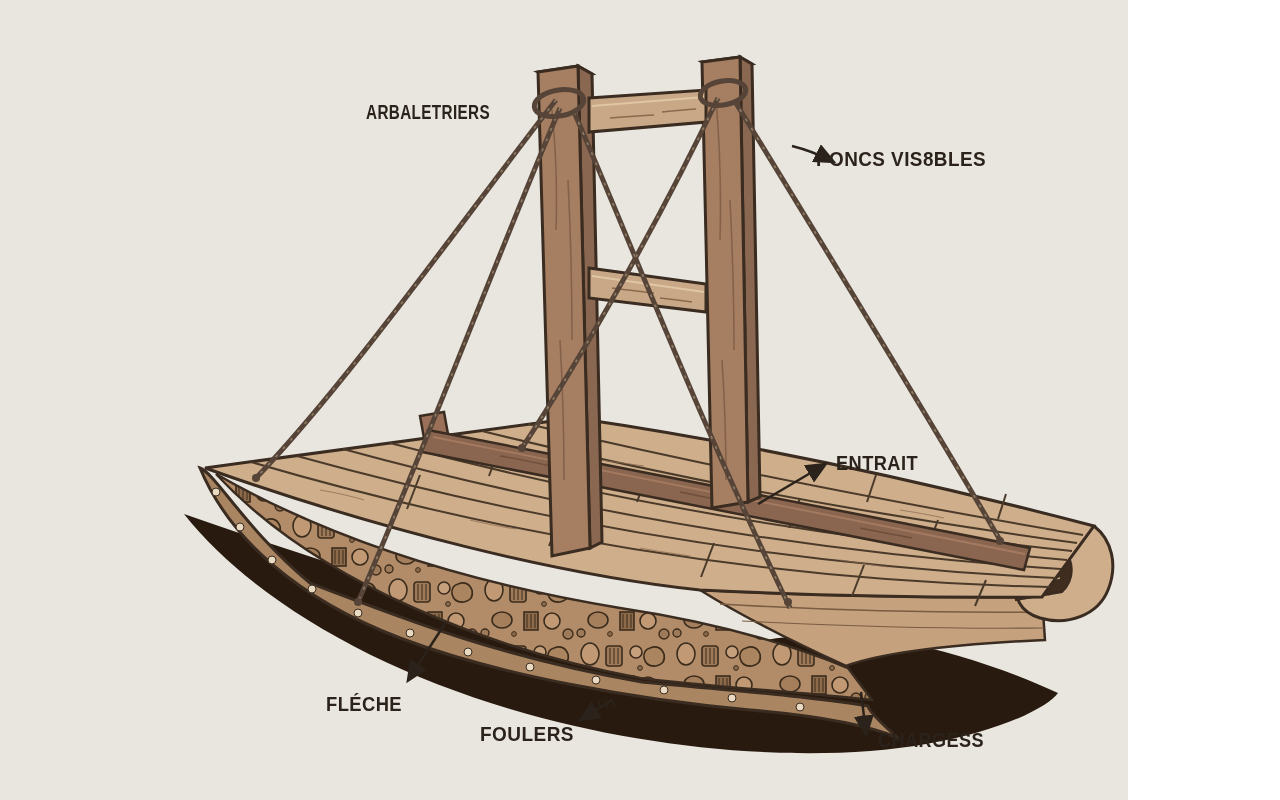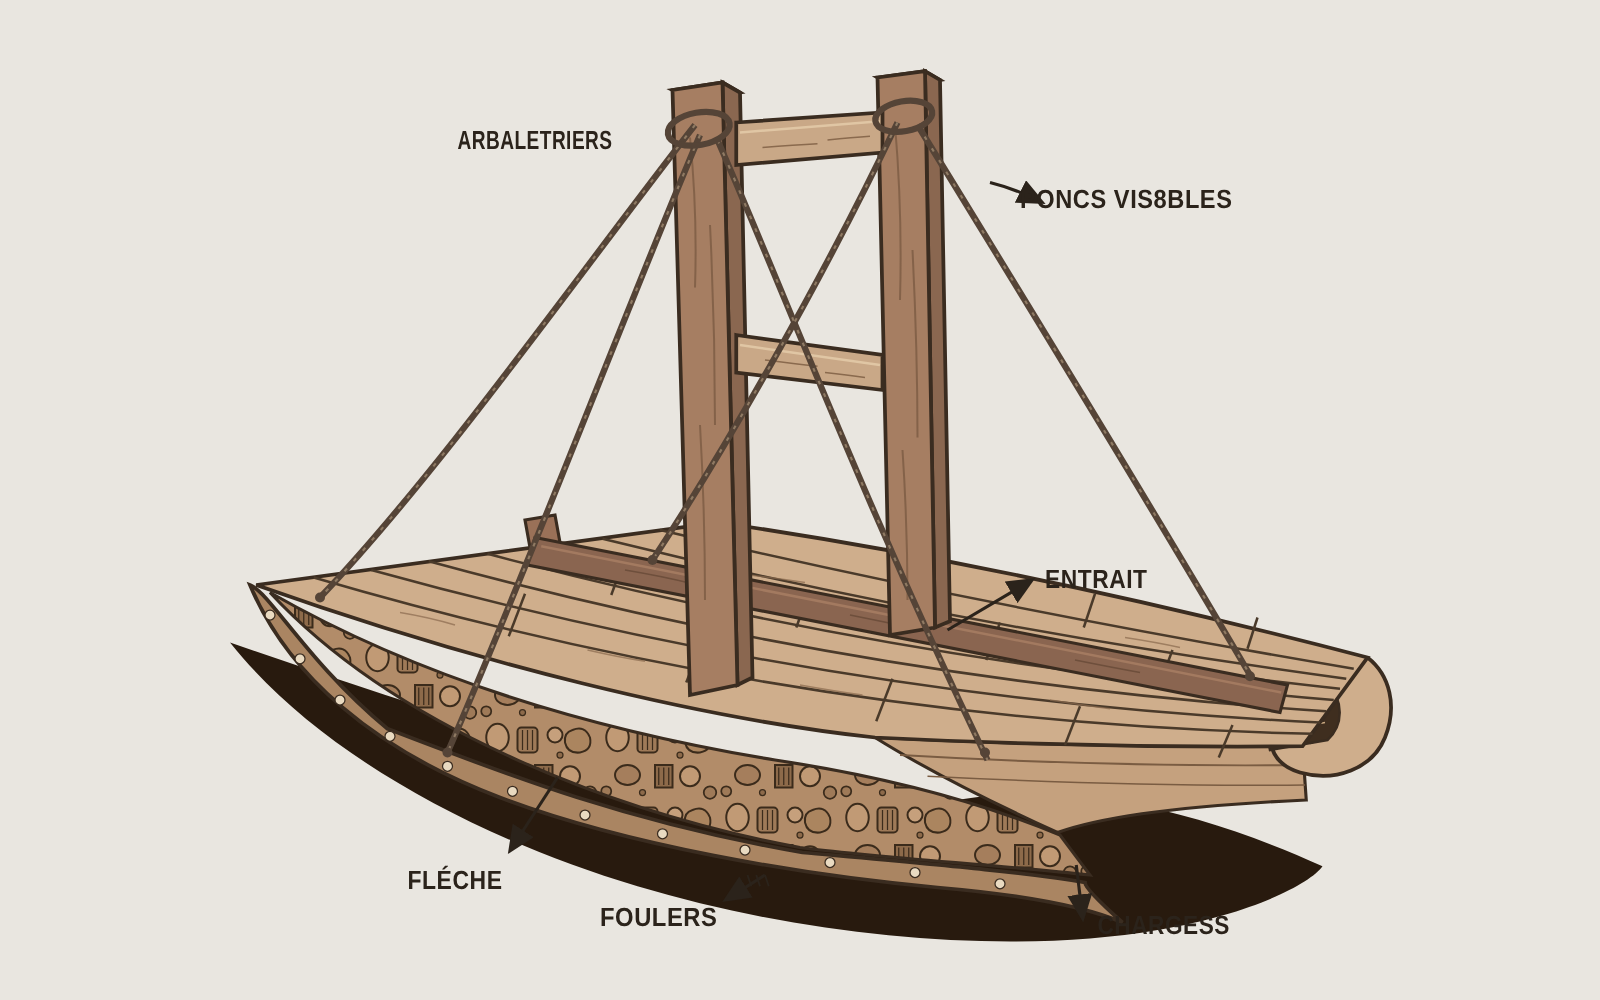"ARBALETRIERS" .stage { width: 1280px -> 1128px }
